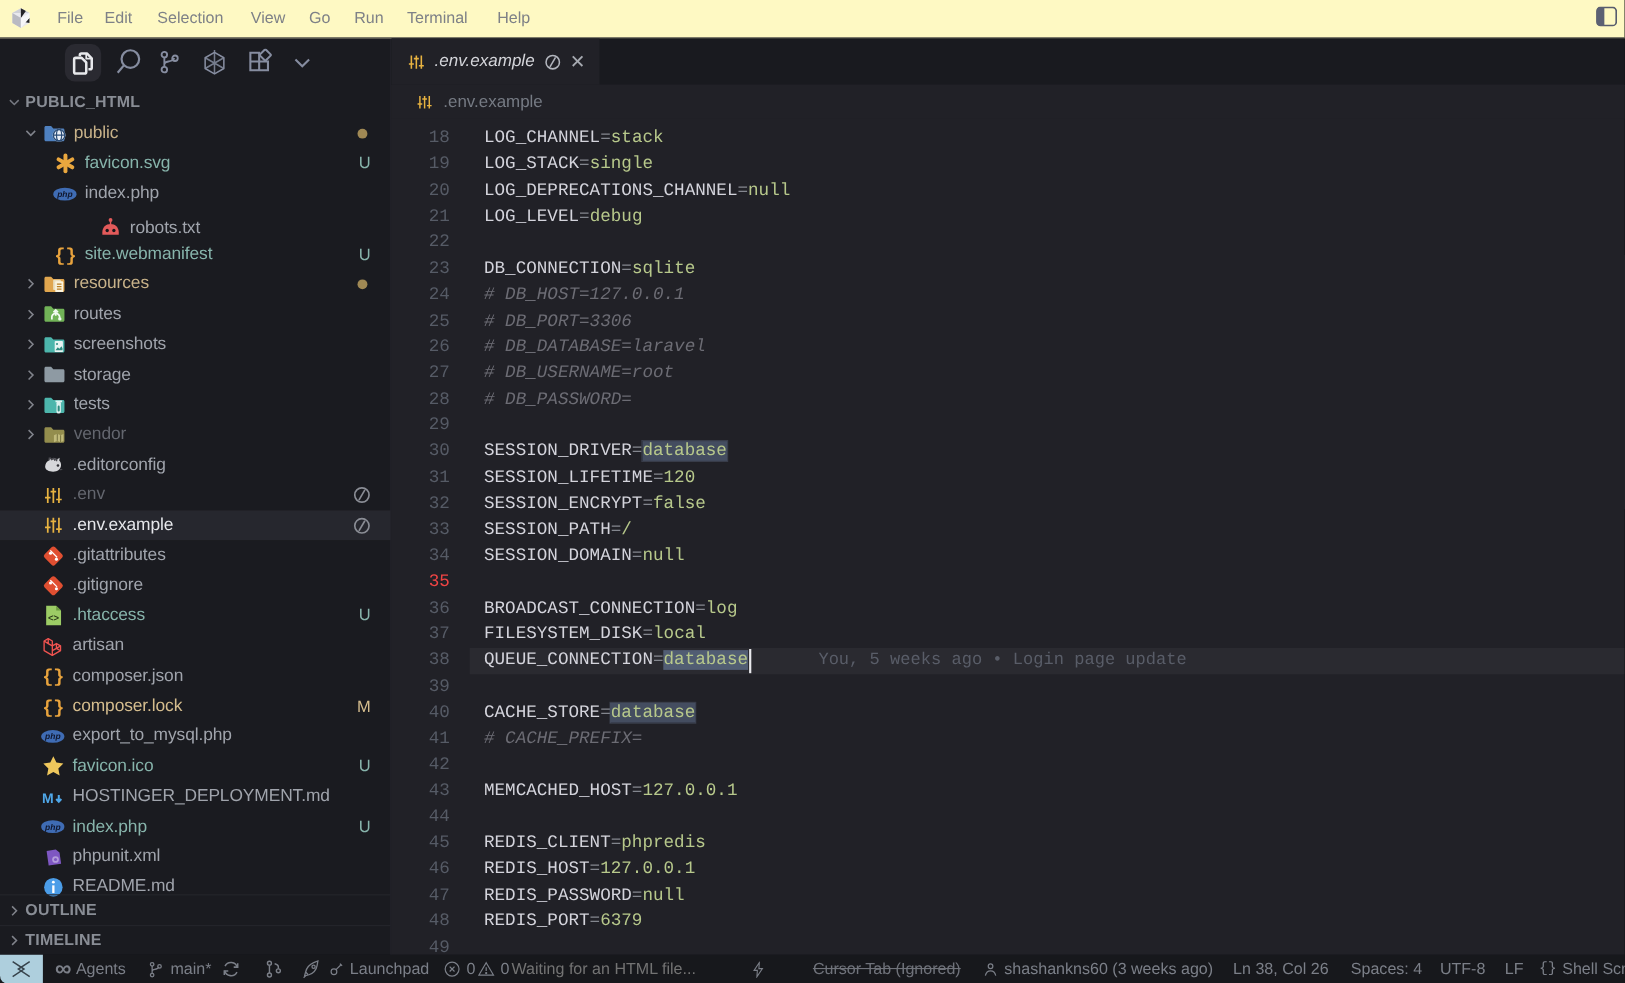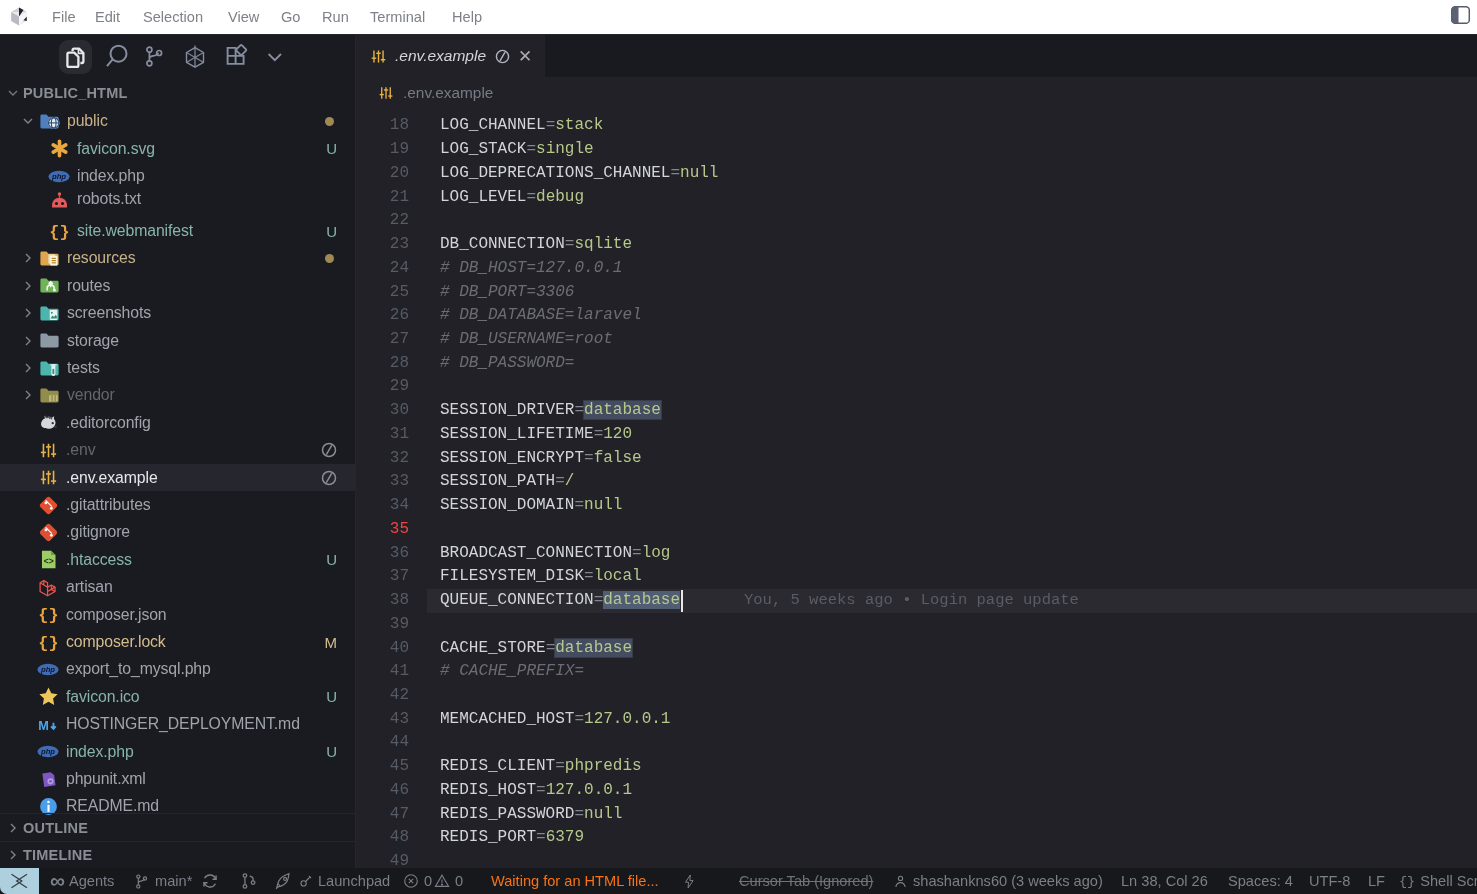"File" div { background: #ffffff -> #fef9c3 }
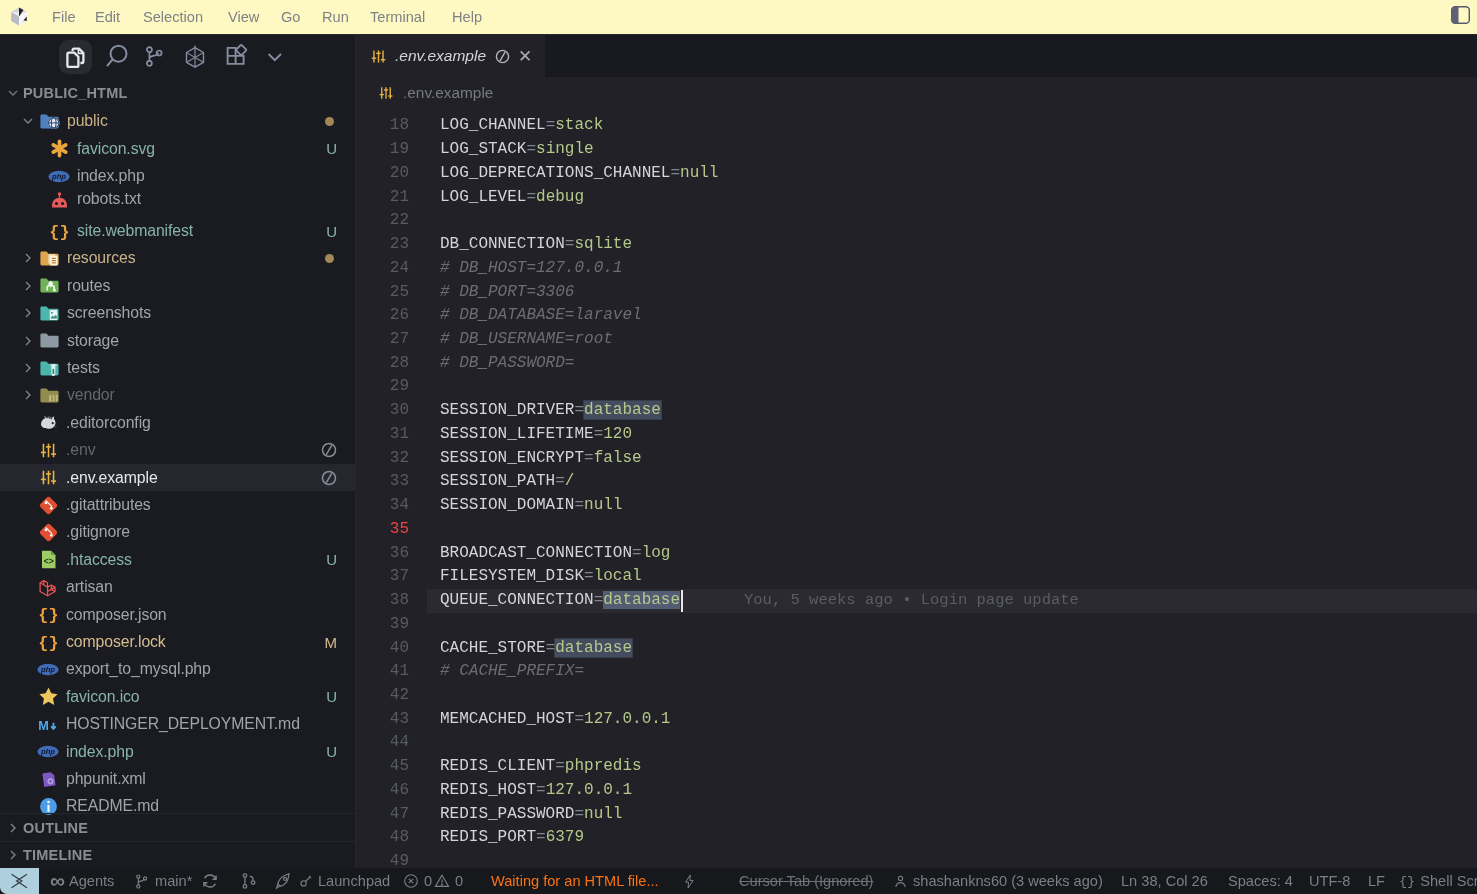"robots.txt" div { align-items: flex-start -> flex-end; padding-left: none -> 41px }
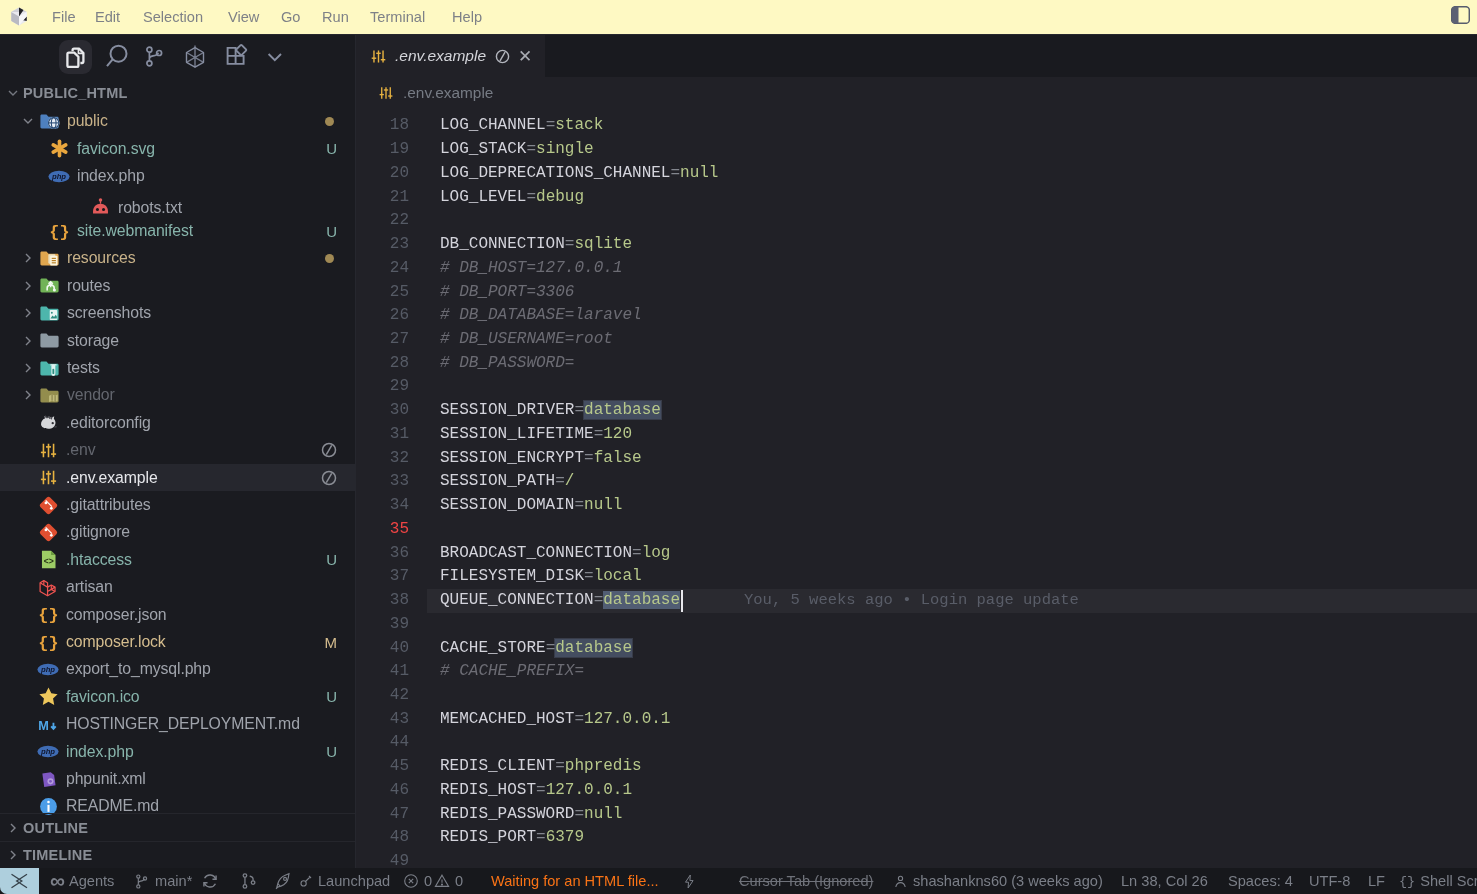"Waiting for an HTML file..." div { color: #f97316 -> #737373; left: 491px -> 465px }
